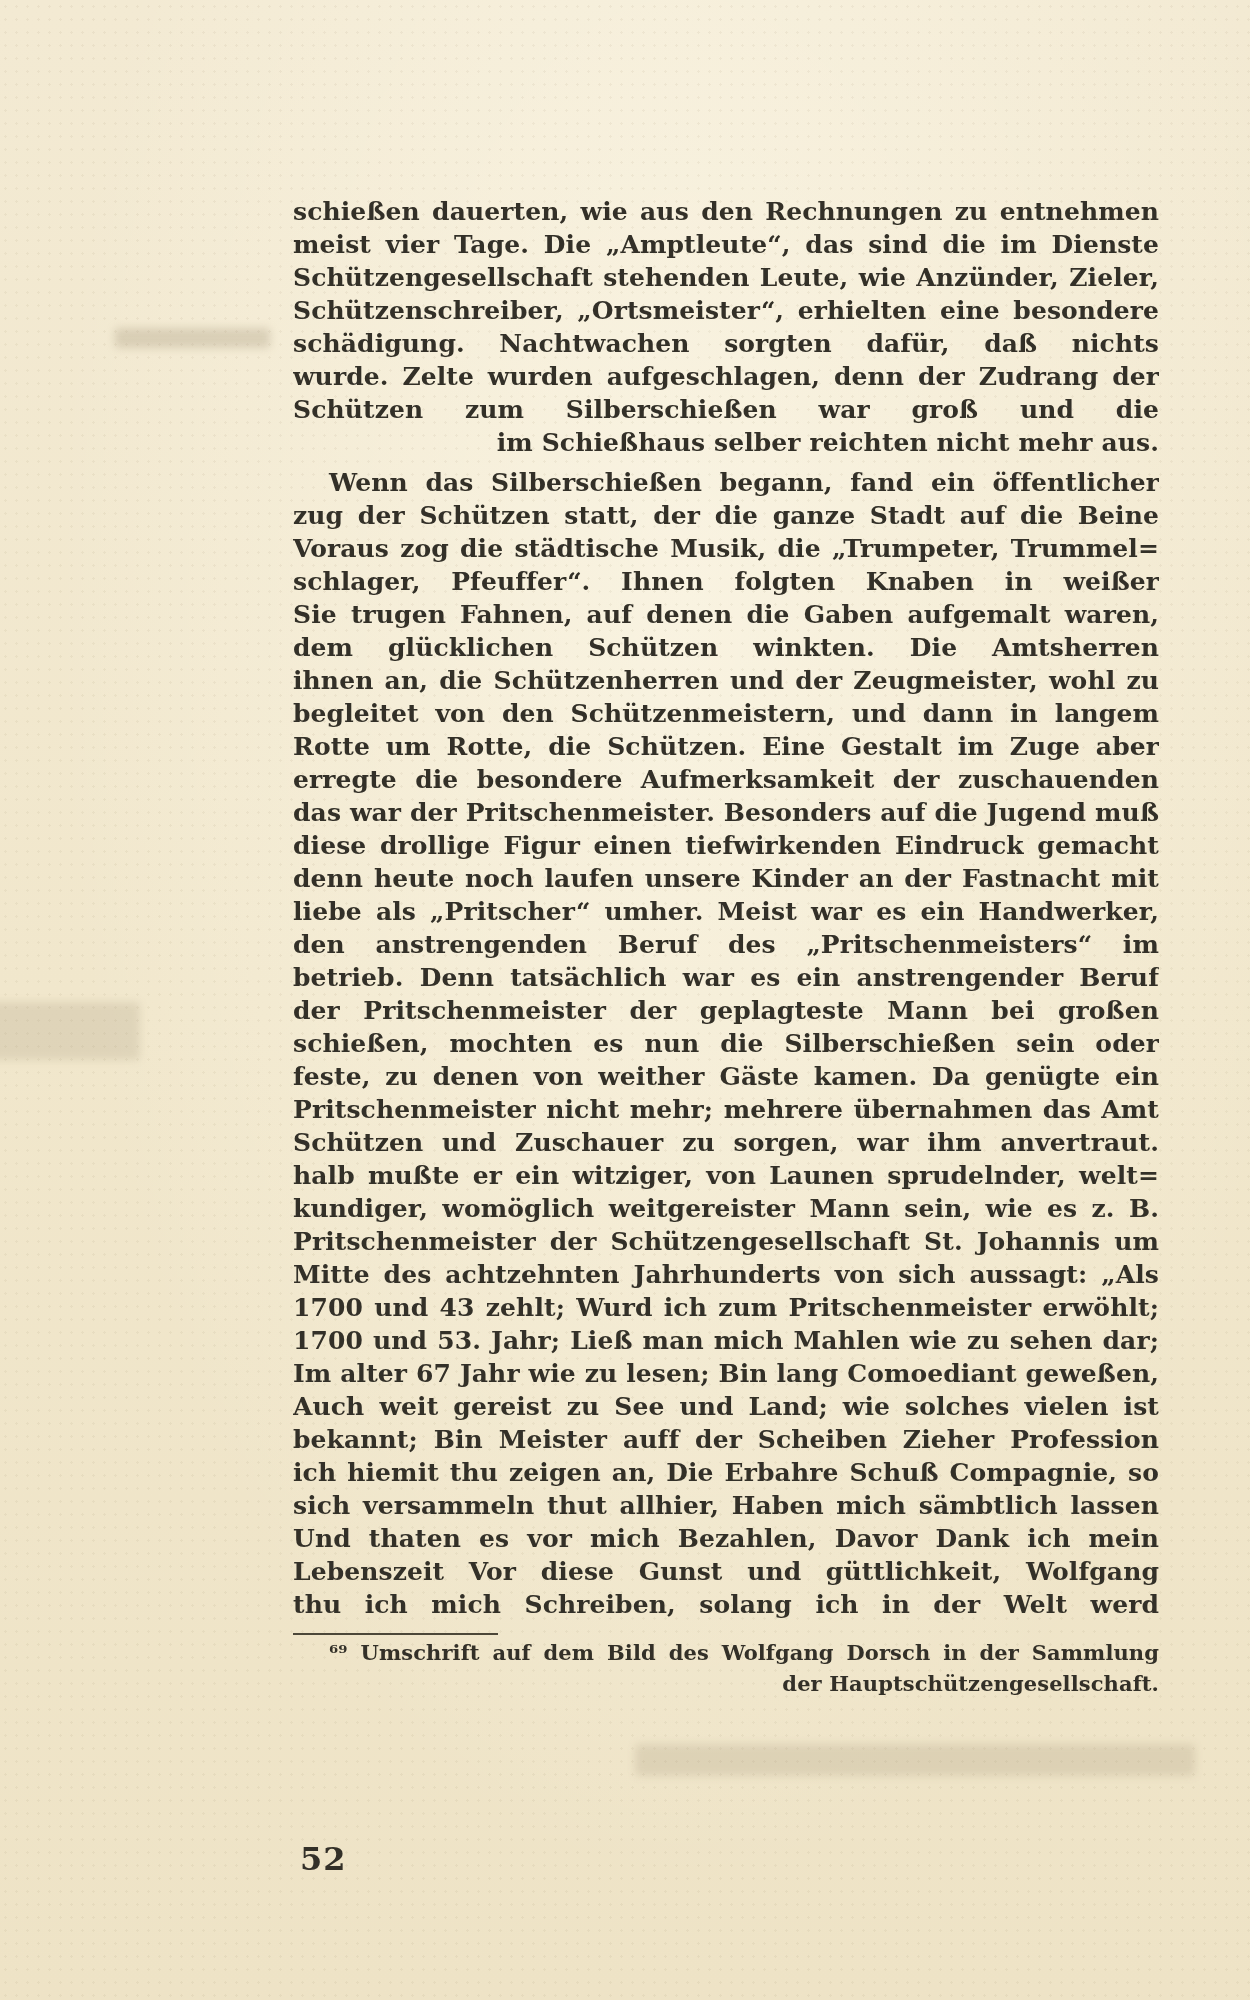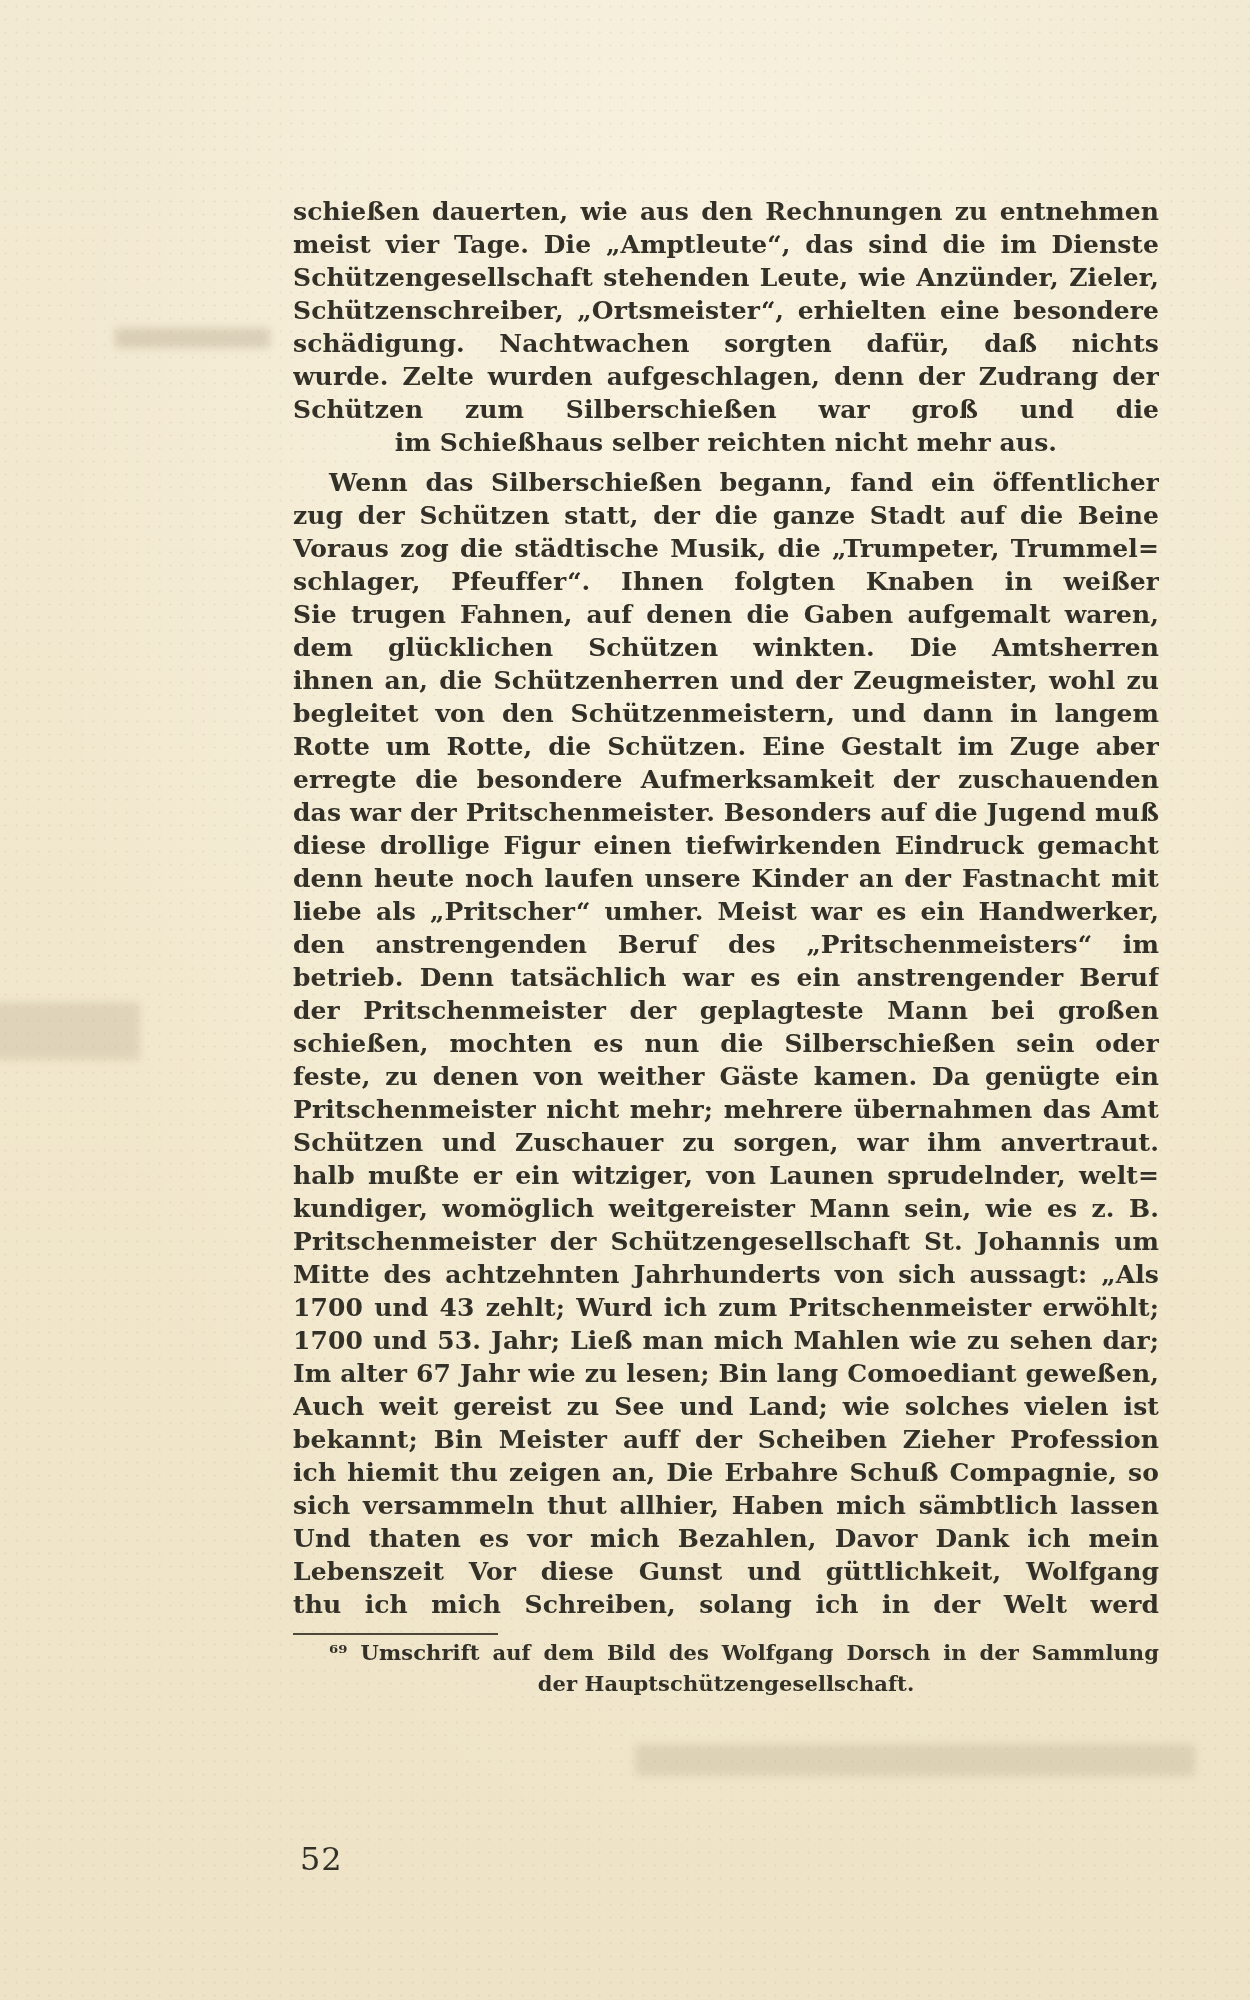"im Schießhaus selber reichten nicht" .line.flush { text-align: center -> right }
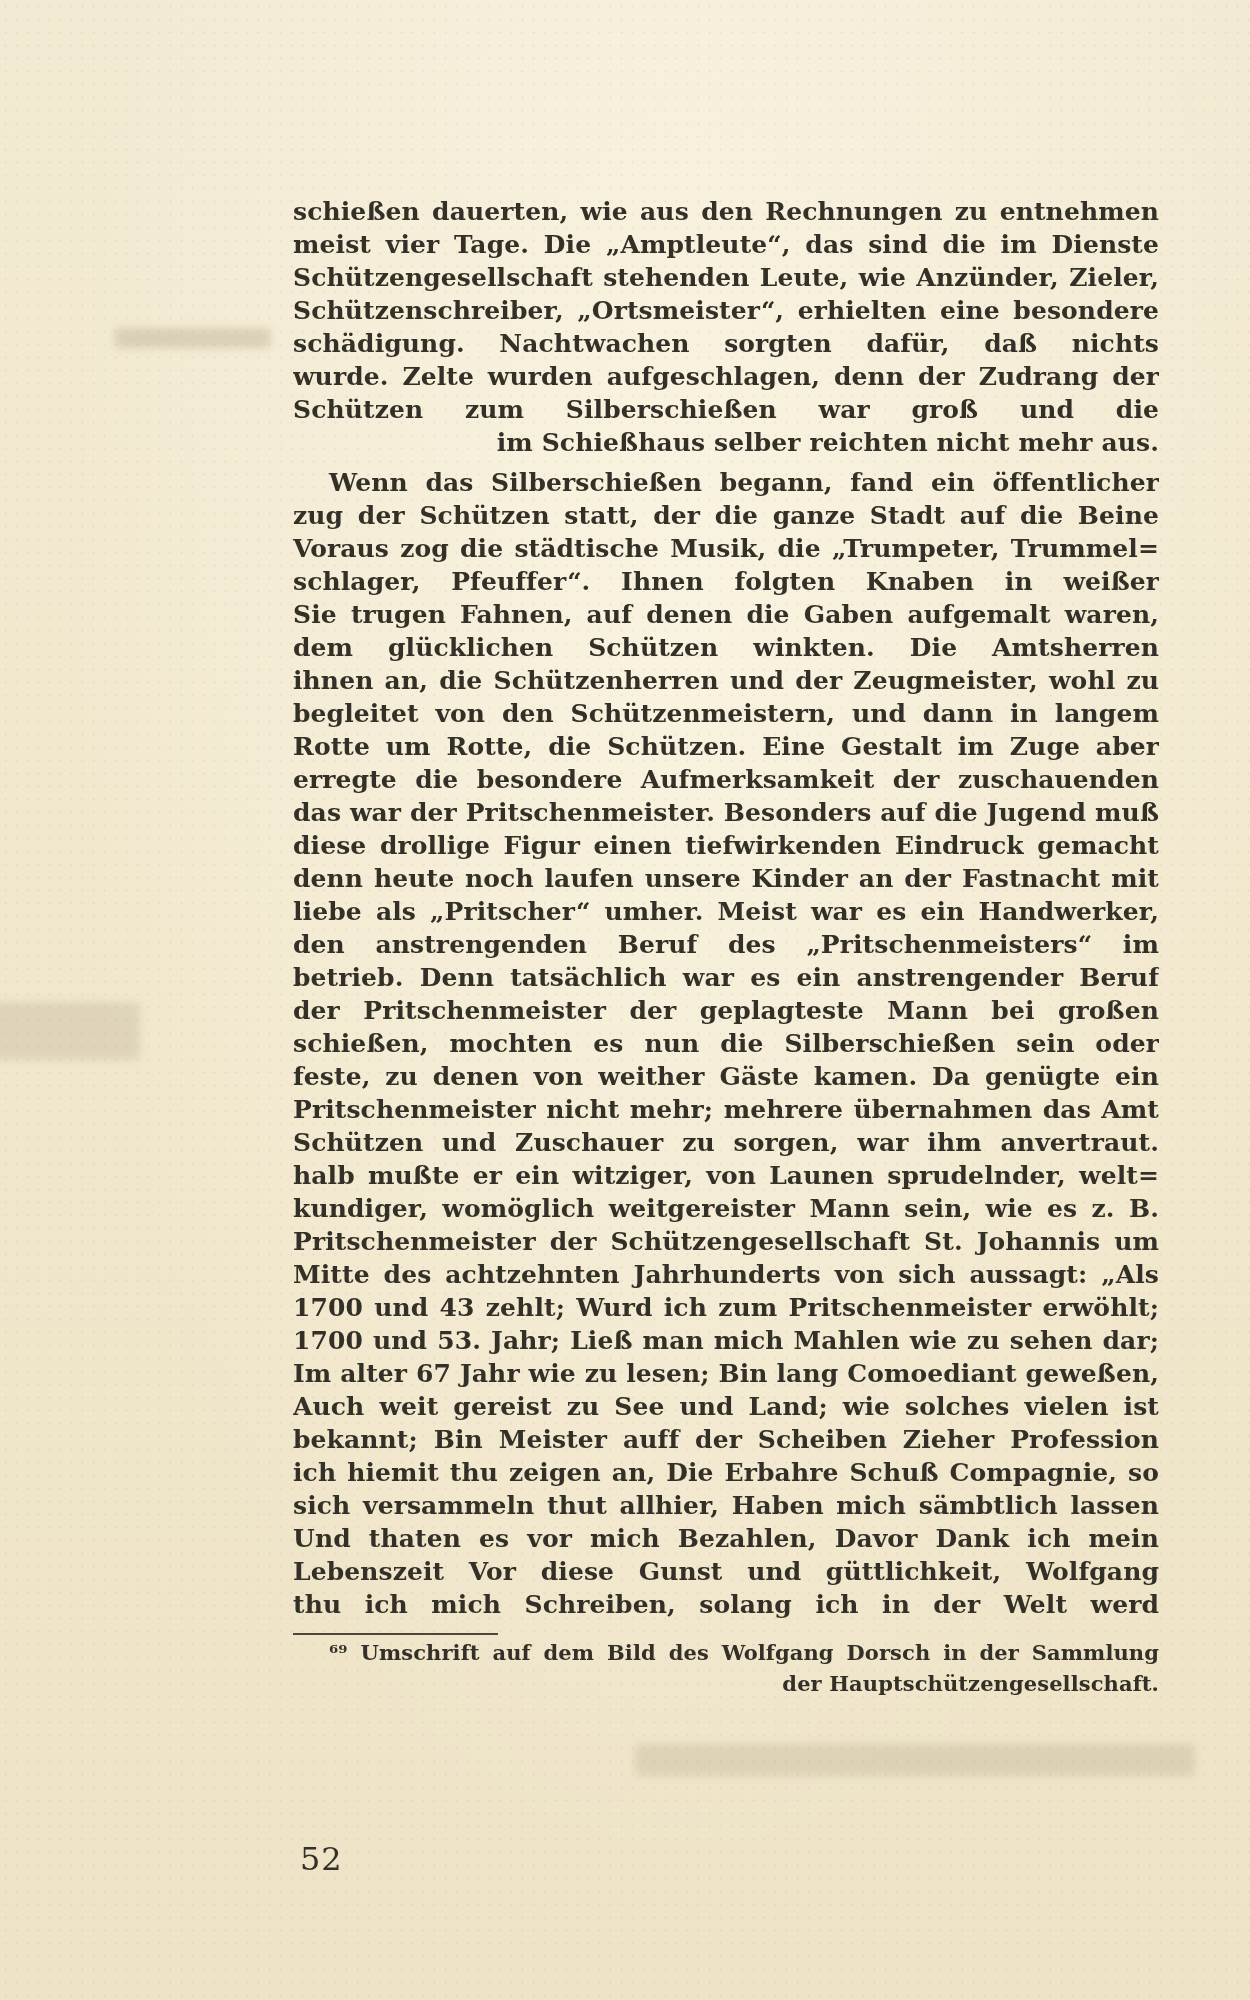"52" .page-number { font-weight: normal -> bold }
